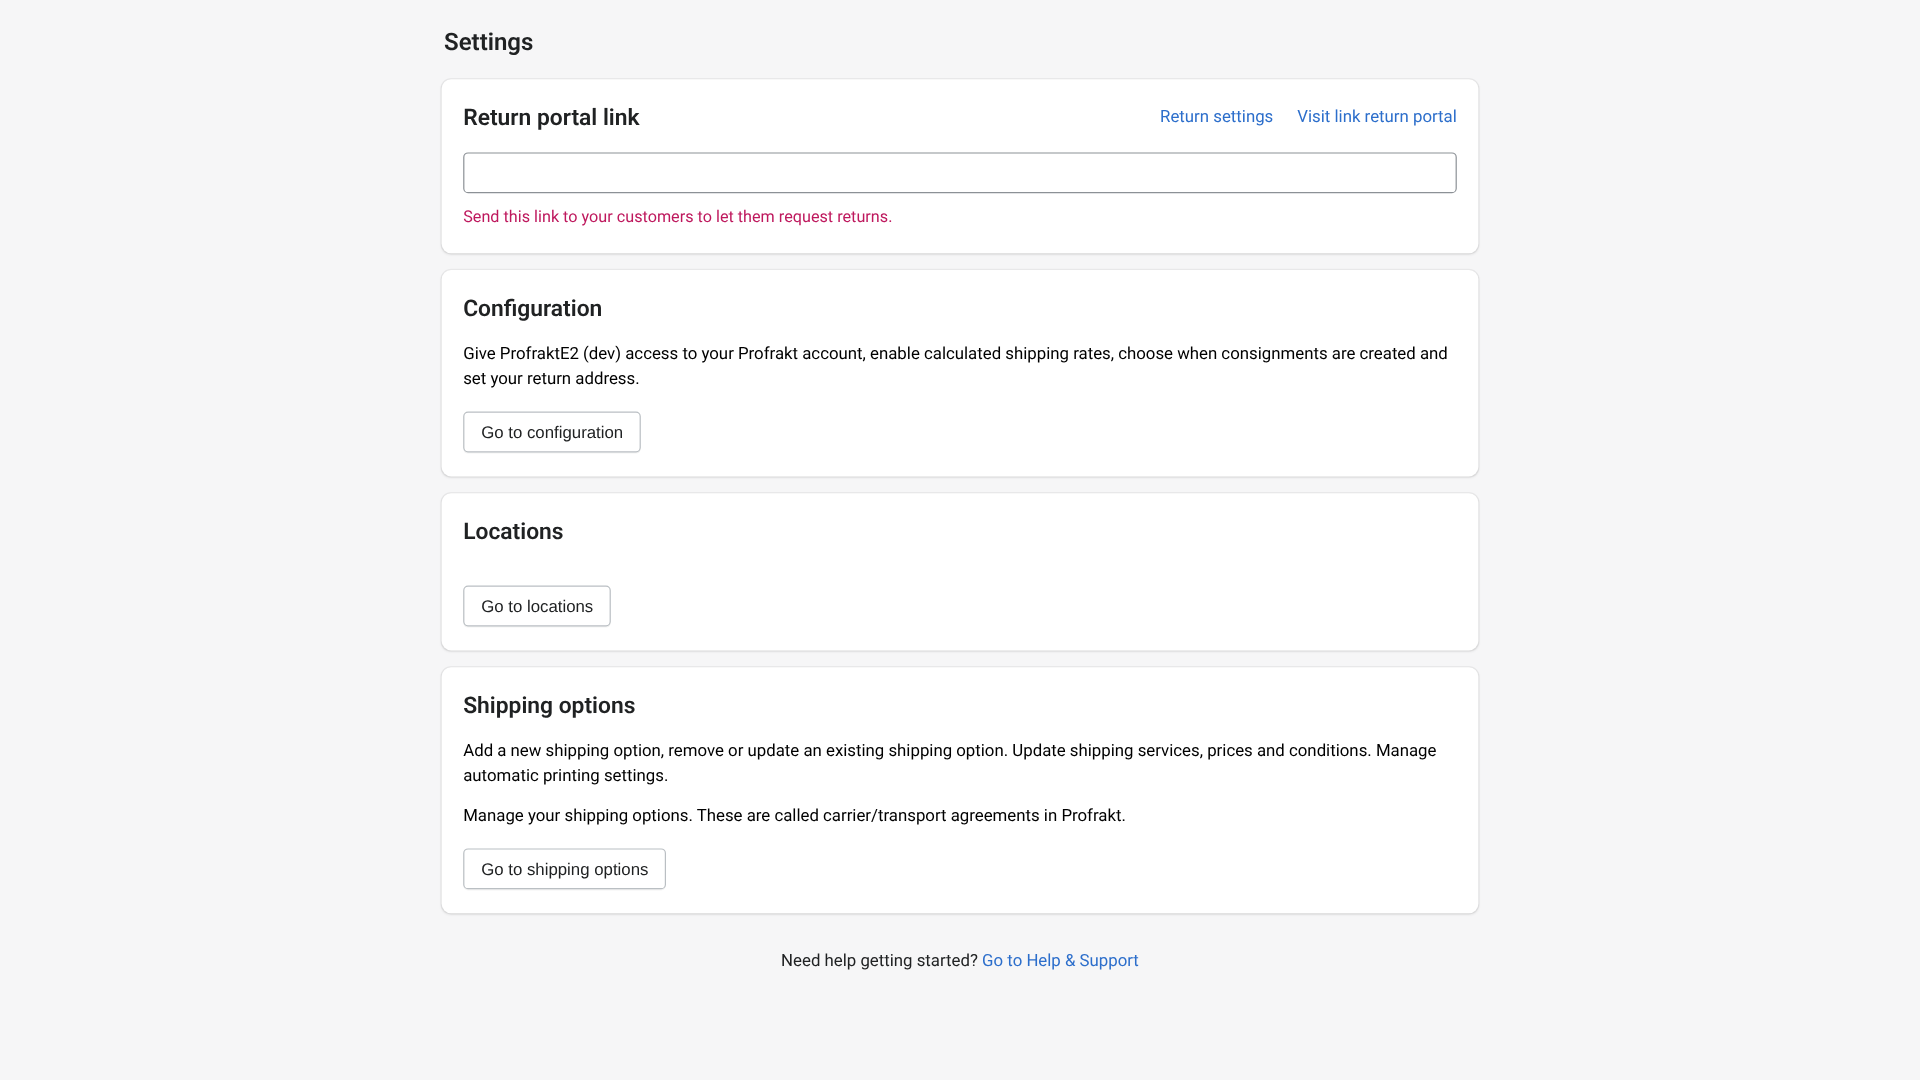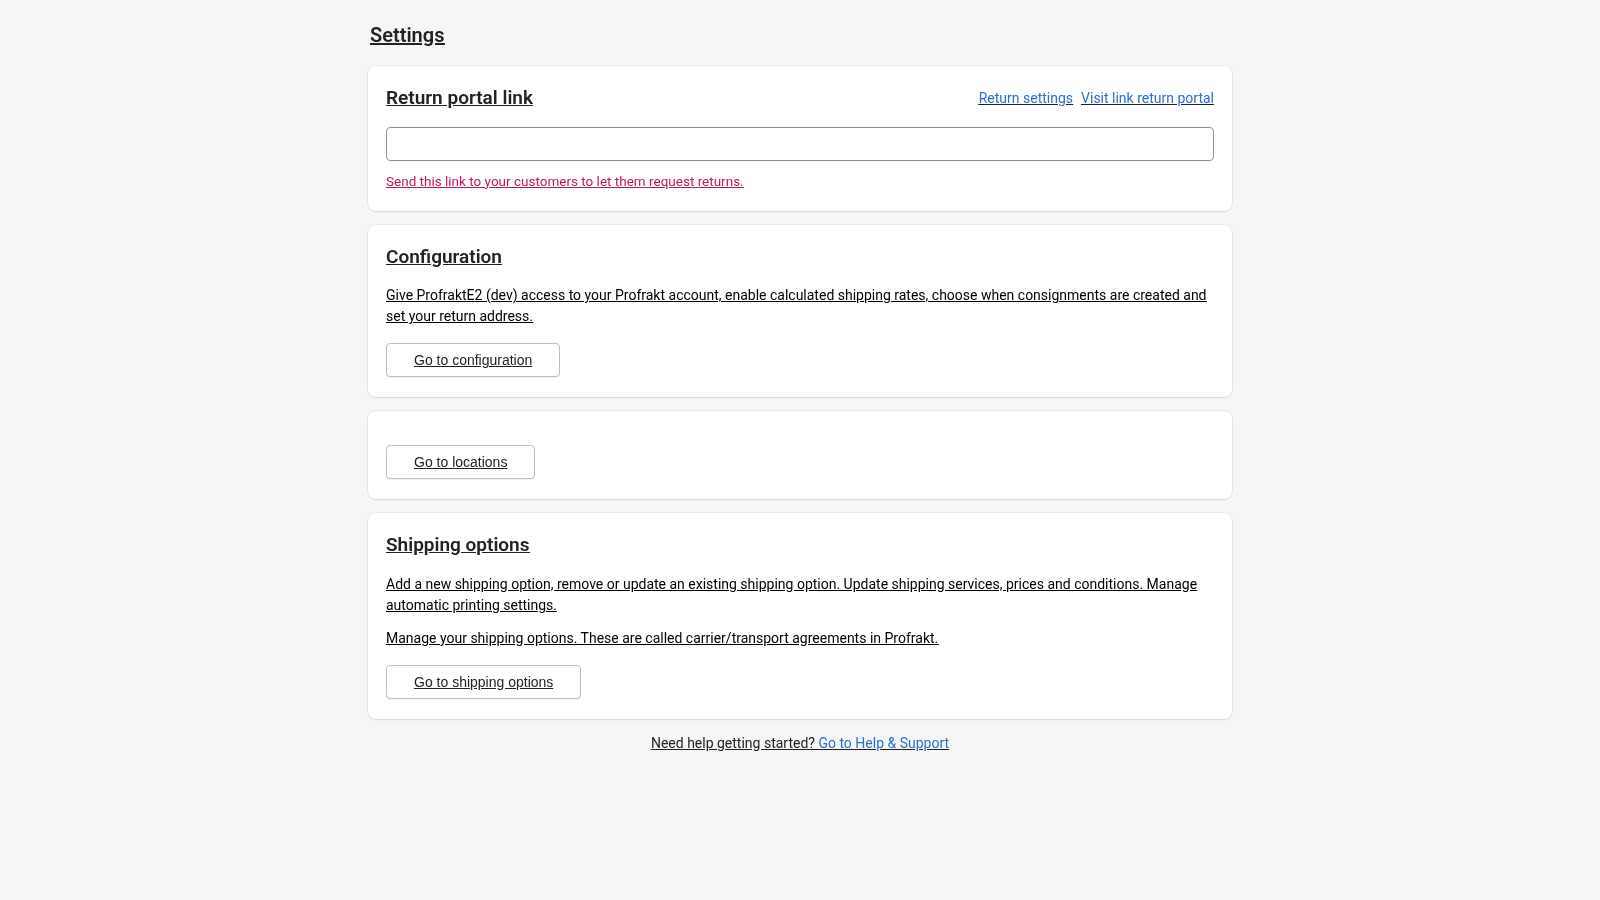"Settings" * { text-decoration: underline -> none }
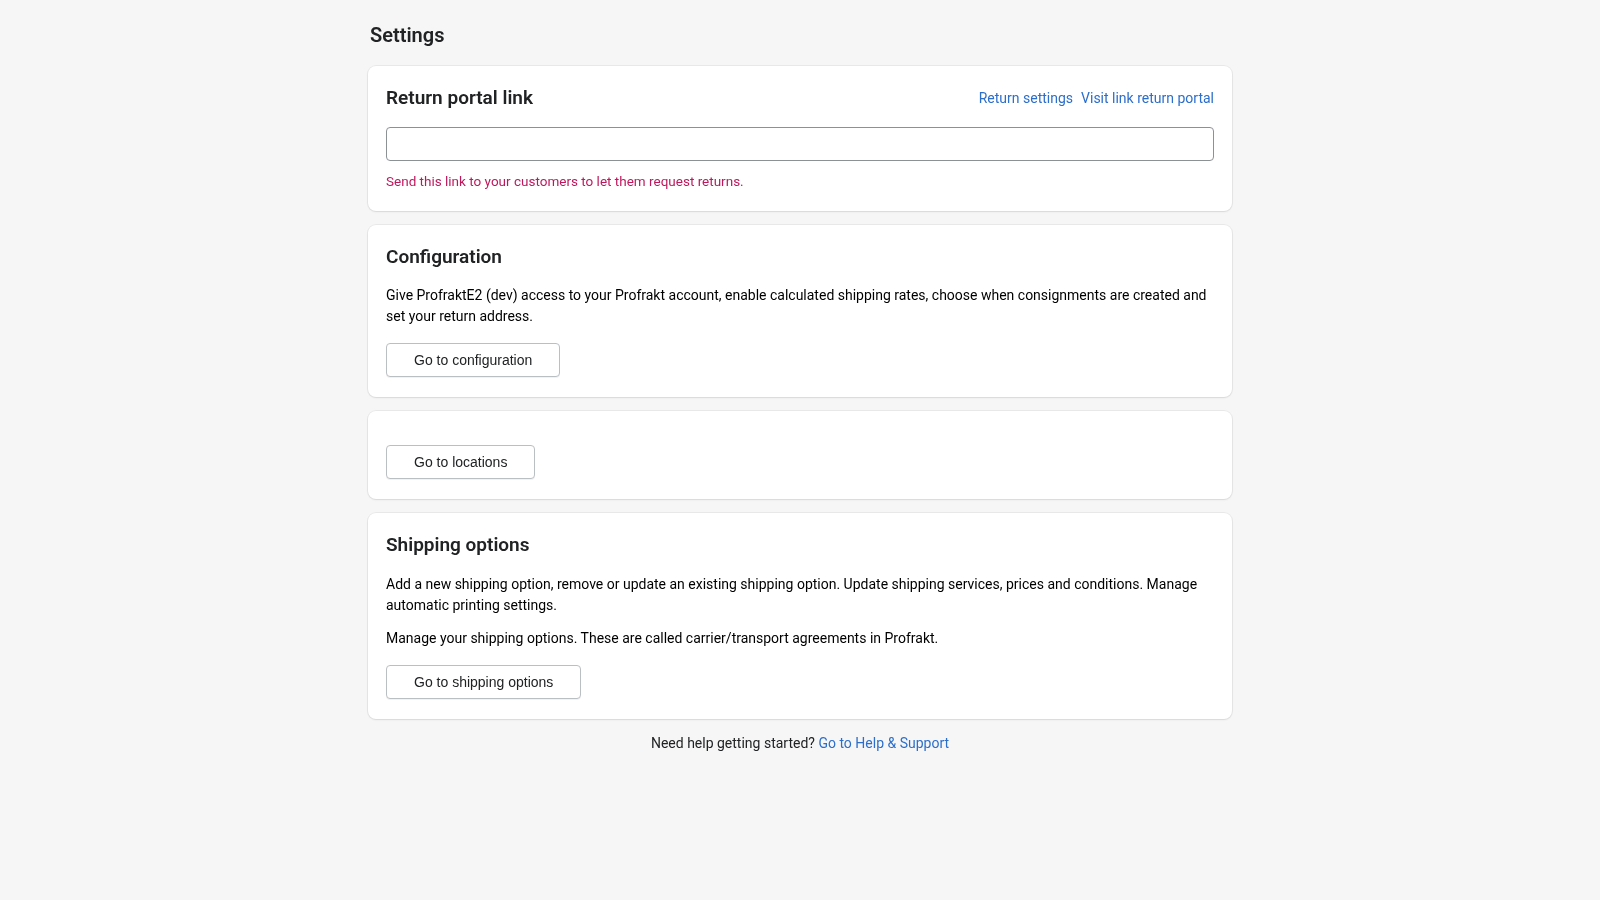"Return settings" .card-links { gap: 8px -> 20px }
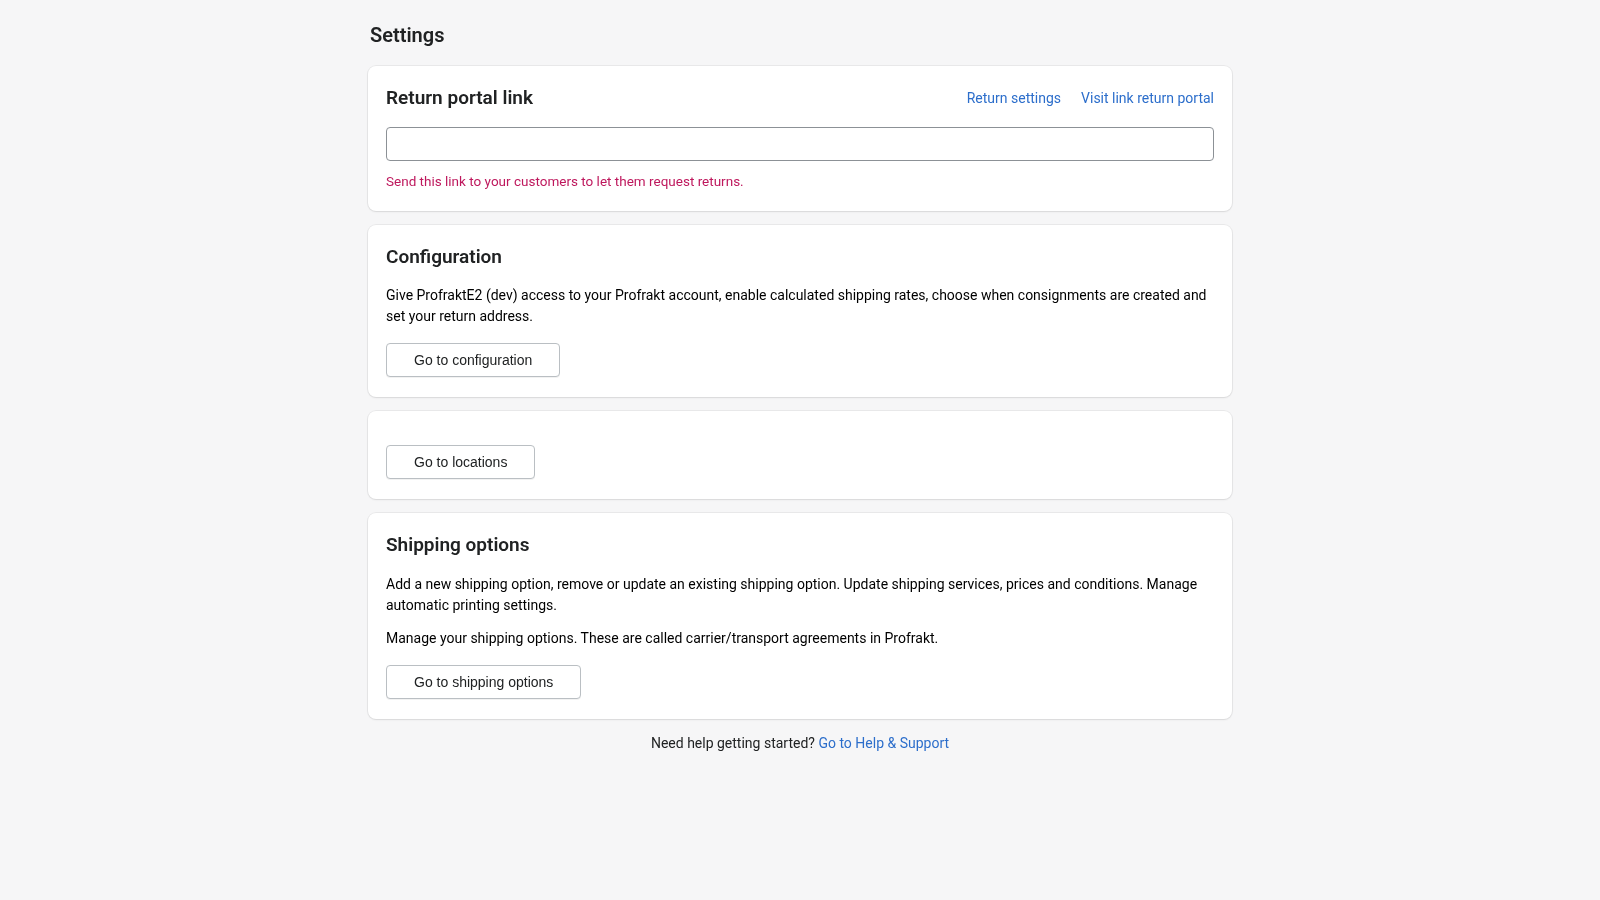"Go to configuration" .btn { padding: 8px 27px -> 8px 14px }
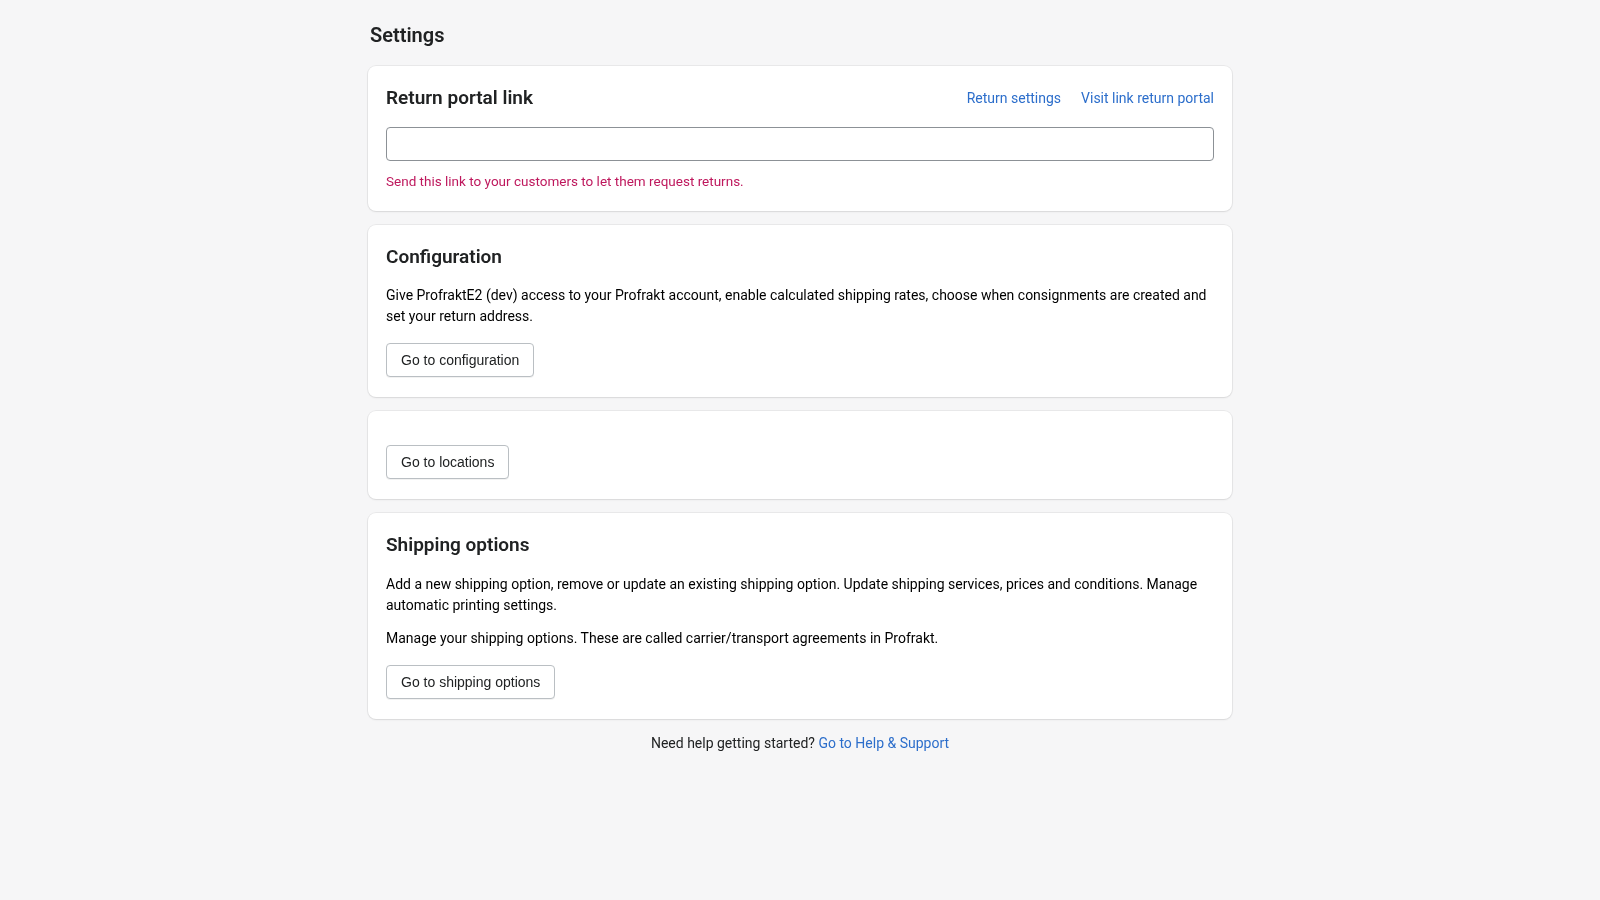"Locations" div.card-header { html: none -> <div> <div>Locations</div> </div> }
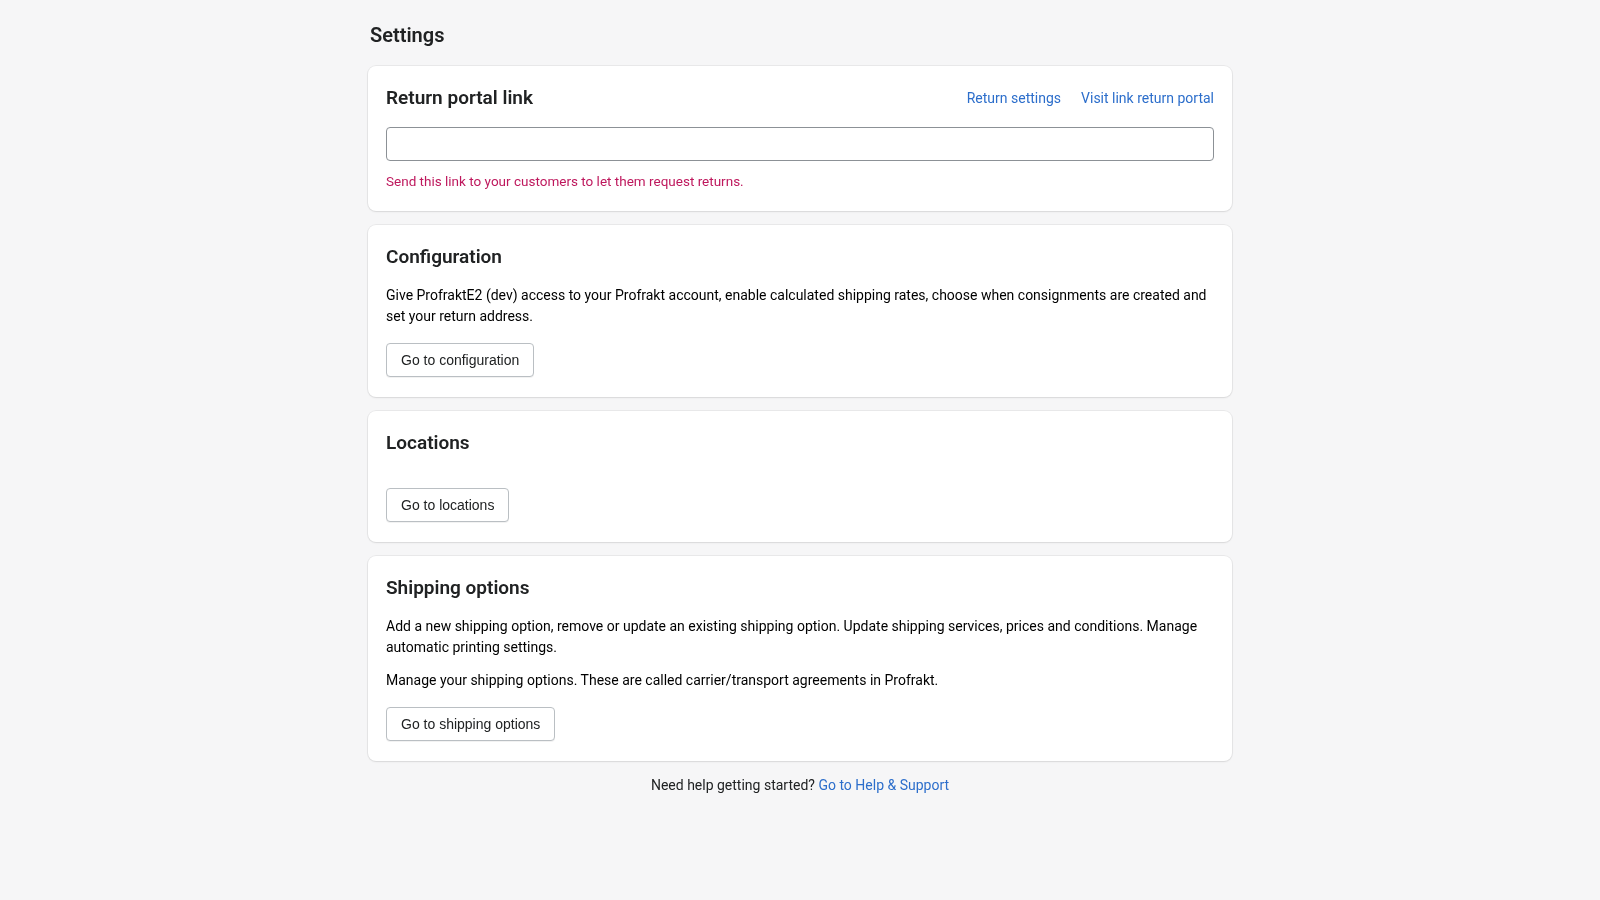"Need help getting started? Go" .footer-help { margin-top: 14px -> 30px }
